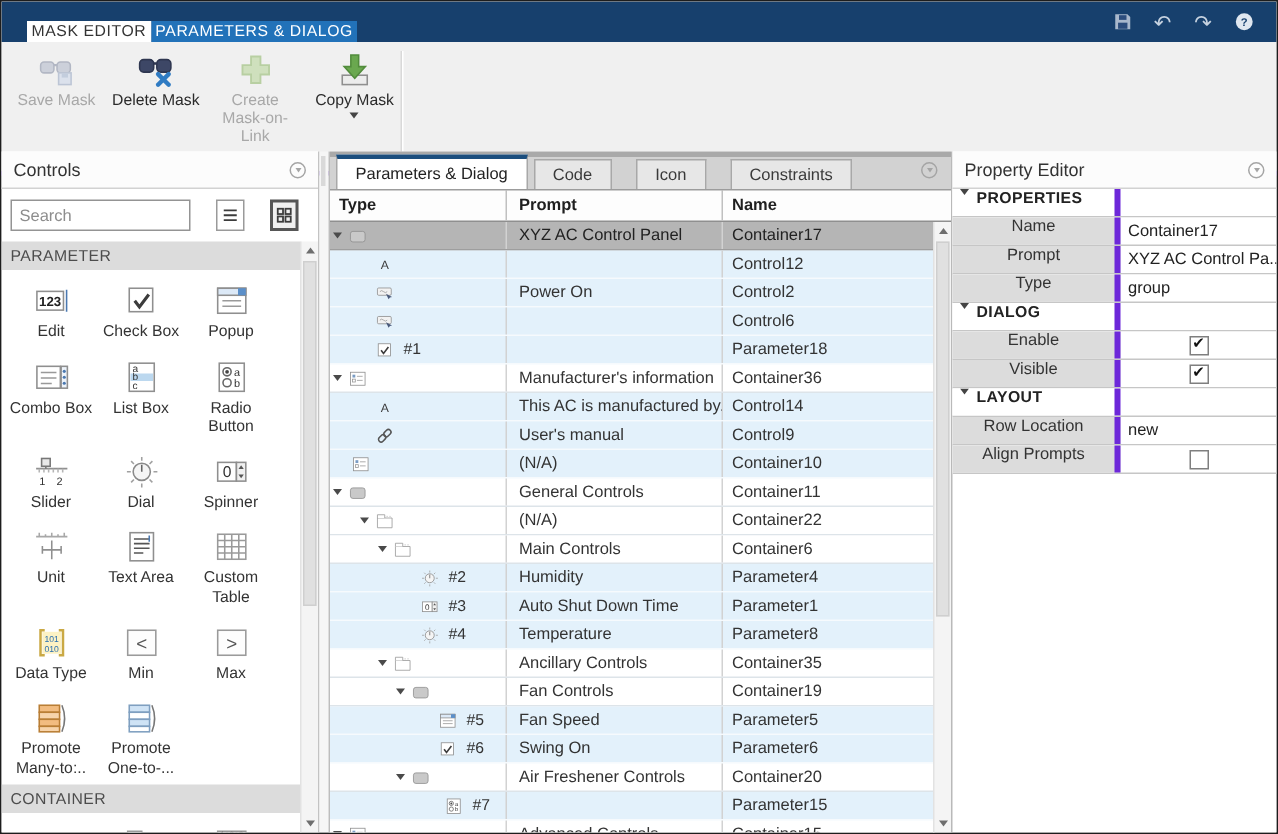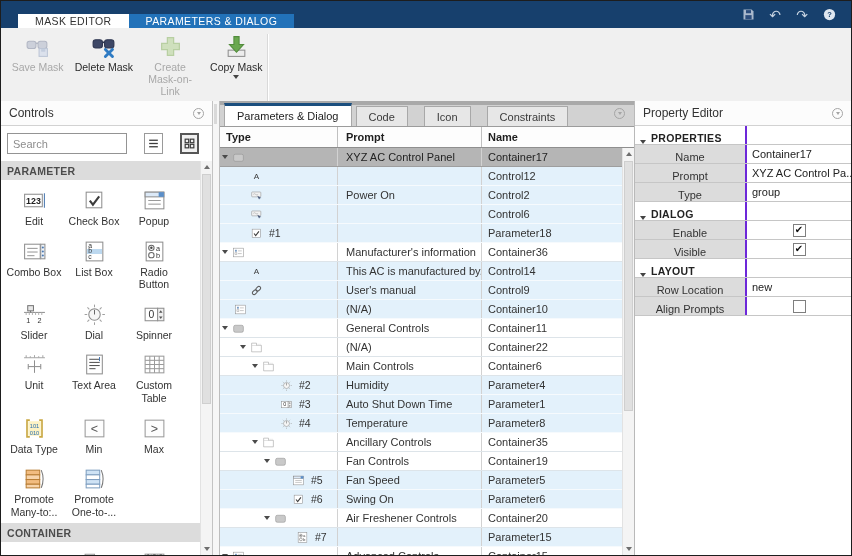"MASK EDITOR" .tb-tab { padding: 0 17px -> 0 3px }
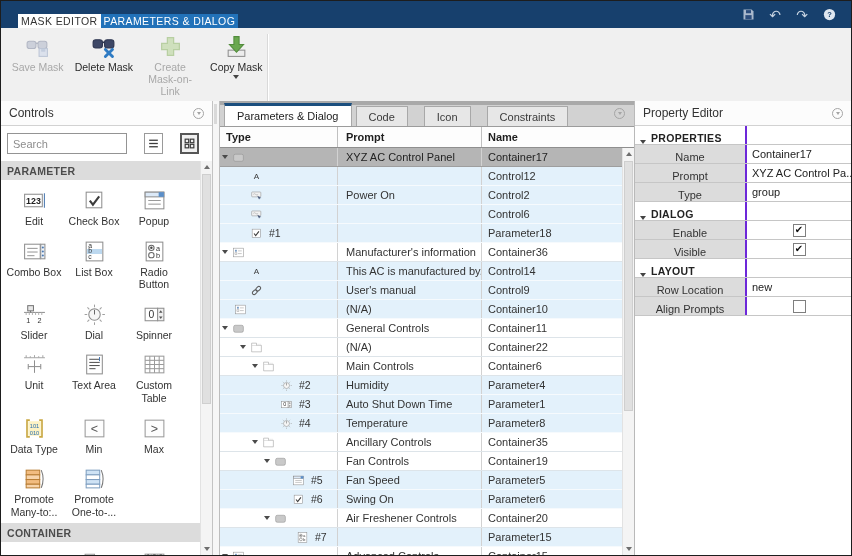"PROPERTIES" .p-label { align-items: flex-end -> flex-start; border-right: 2px solid #6d28d9 -> 4px solid #6d28d9 }
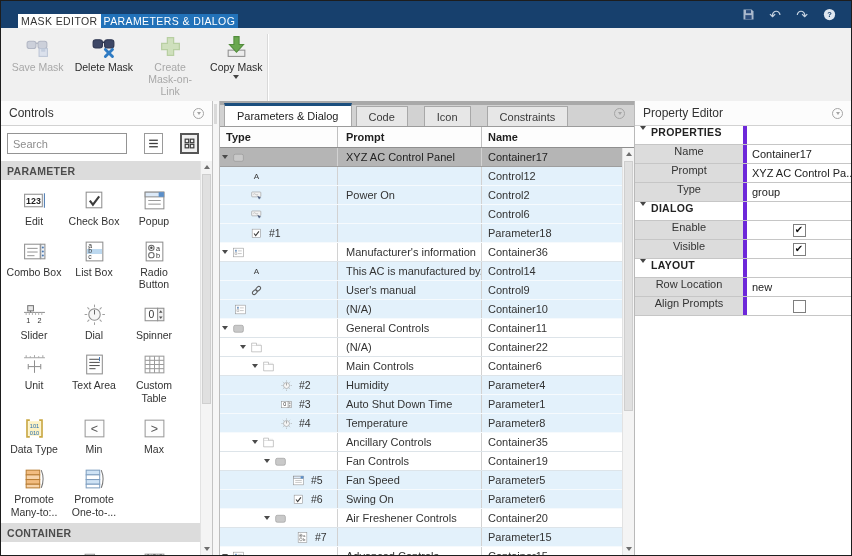"PARAMETER" .sec-header { font-weight: bold -> normal }
